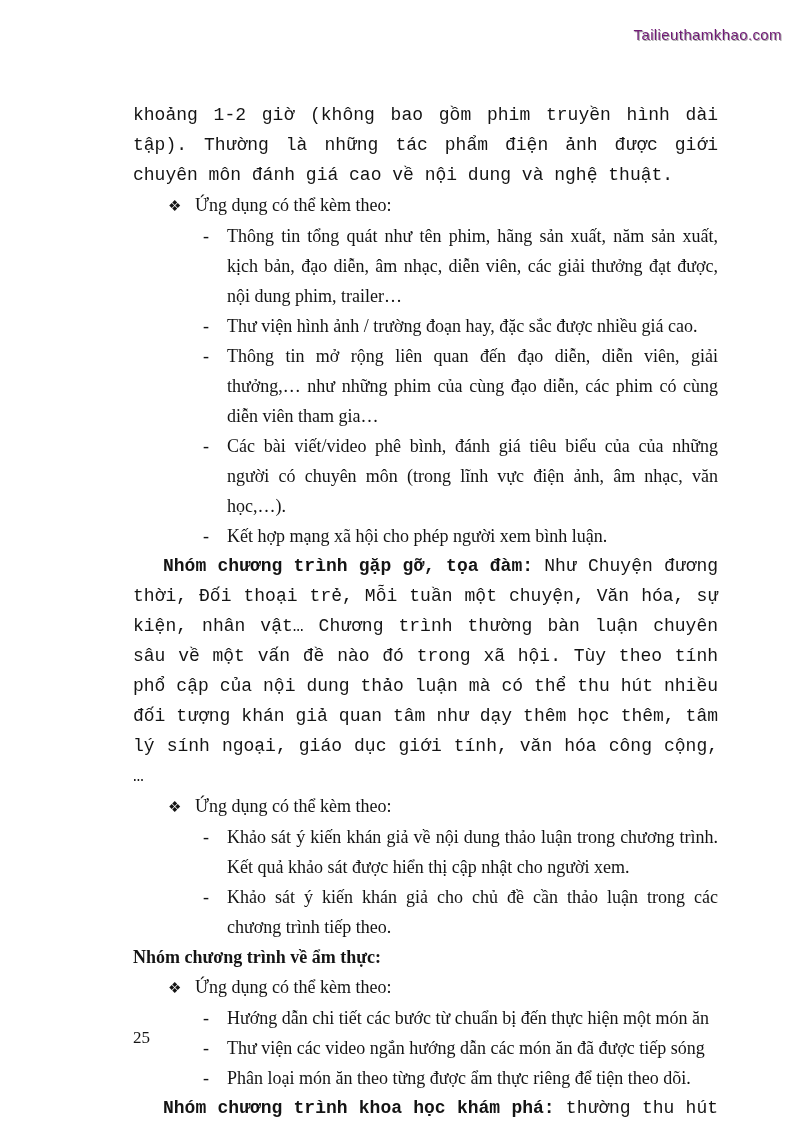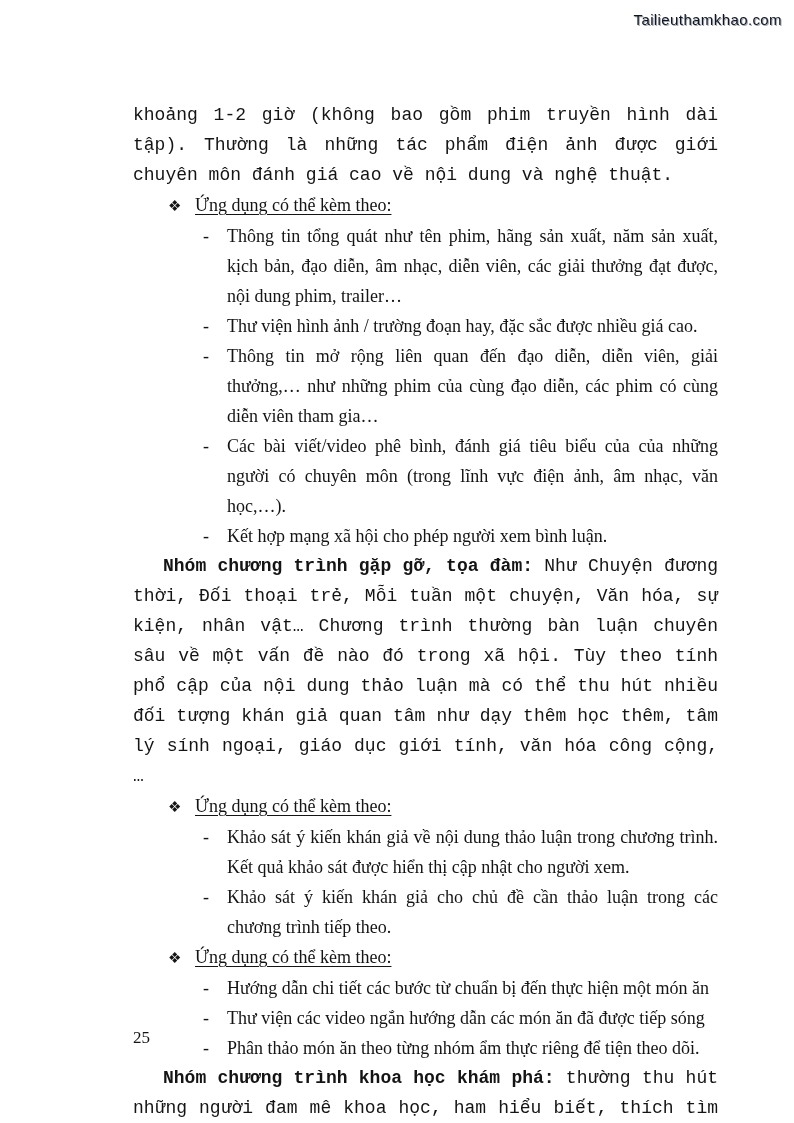"Tailieuthamkhao.com" .watermark { color: #0f172a -> #701a75; top: 11px -> 26px }
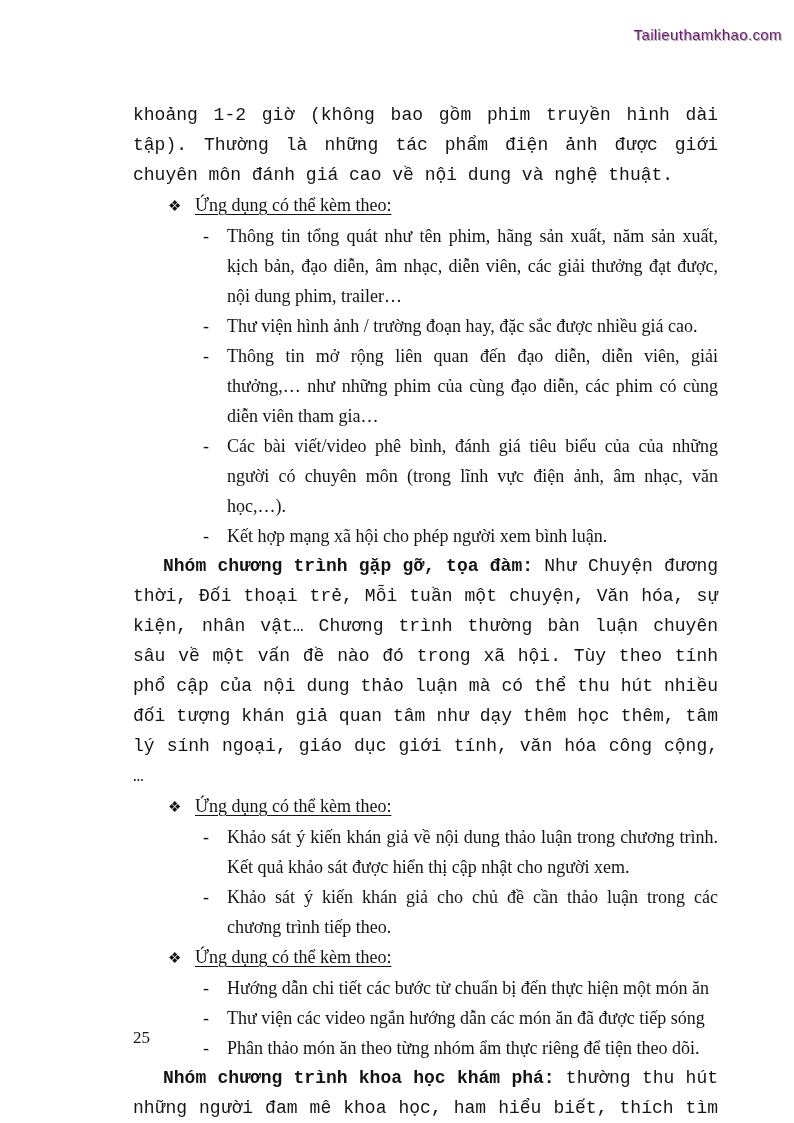"Ứng dụng có thể kèm" .bullet-text { text-decoration: underline -> none }
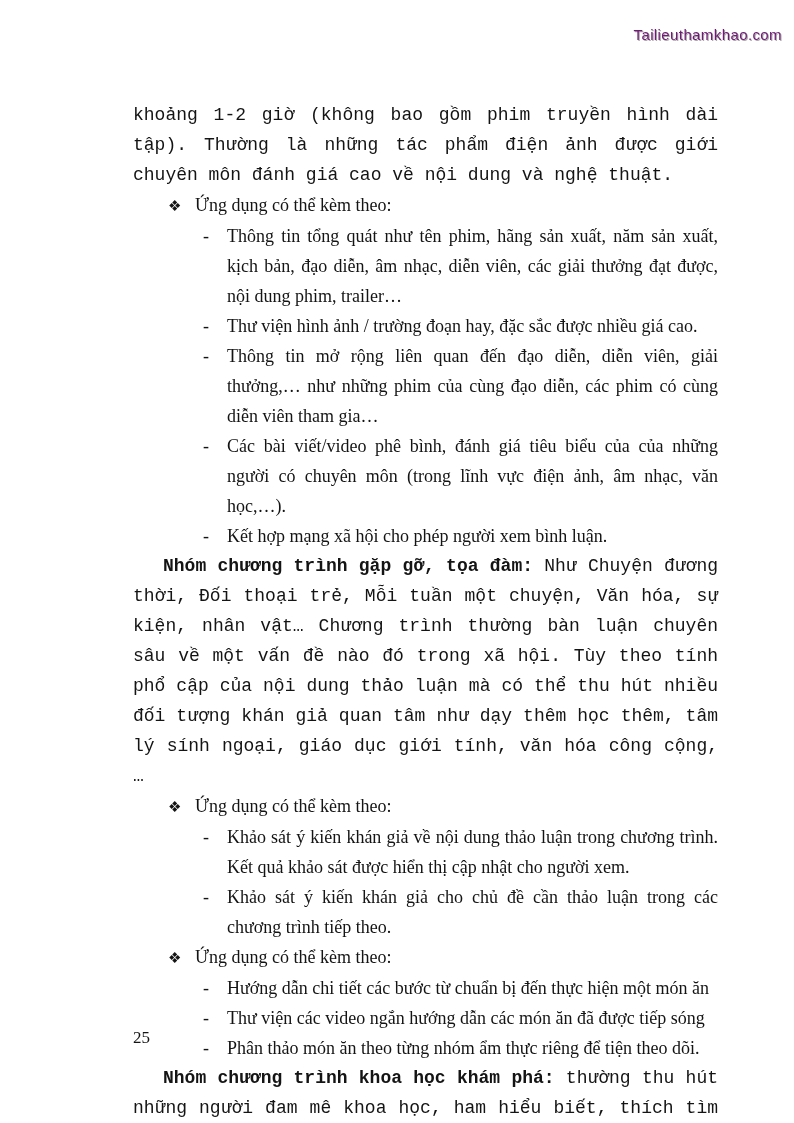"Nhóm chương trình về ẩm" p.heading { html: none -> <p>Nhóm chương trình về ẩm thực:</p> }
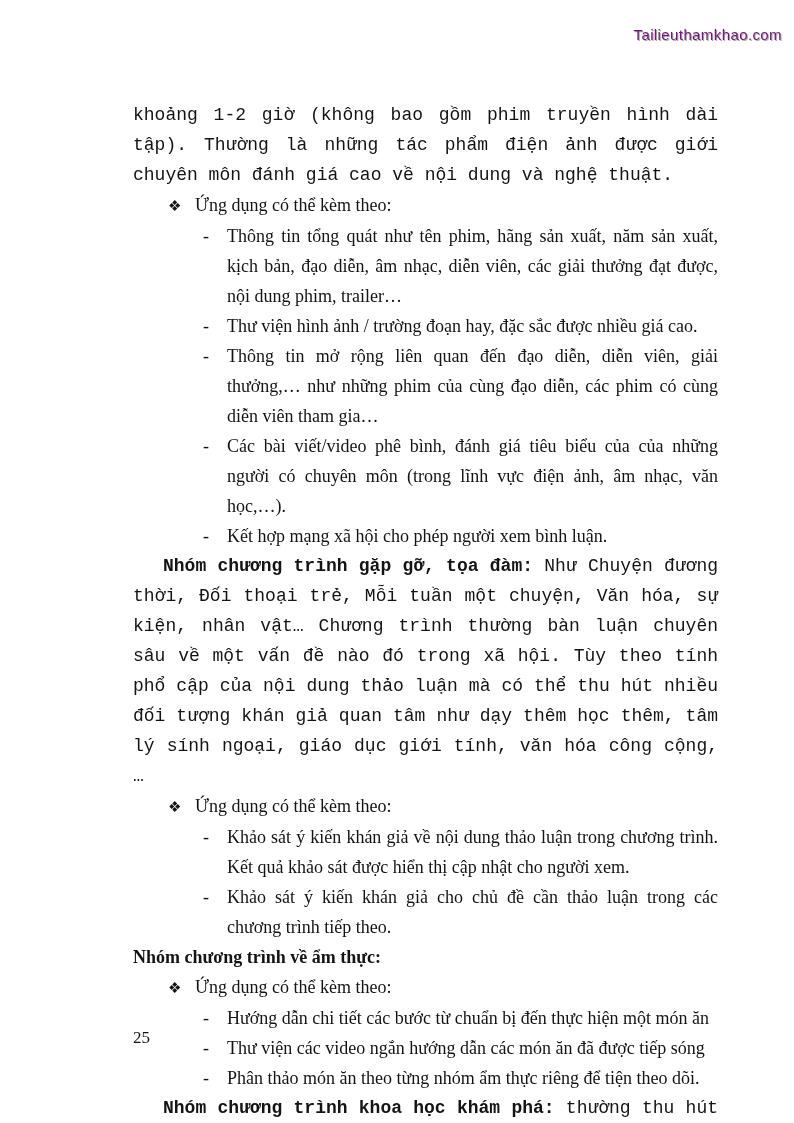"Phân thảo món ăn theo" span.dash-text { text: thảo món ăn theo từng nhóm -> loại món ăn theo từng được }
